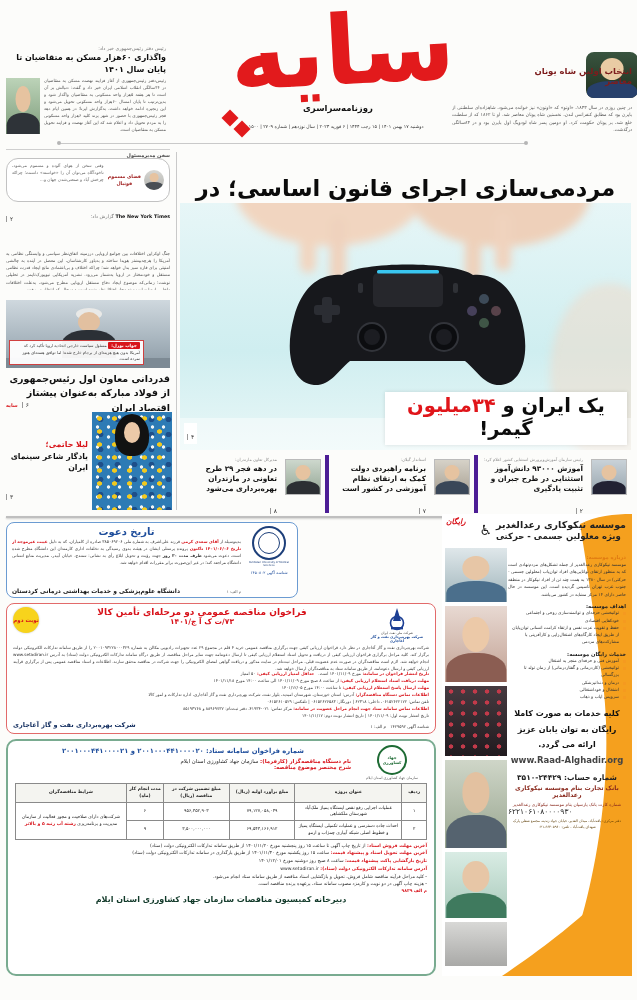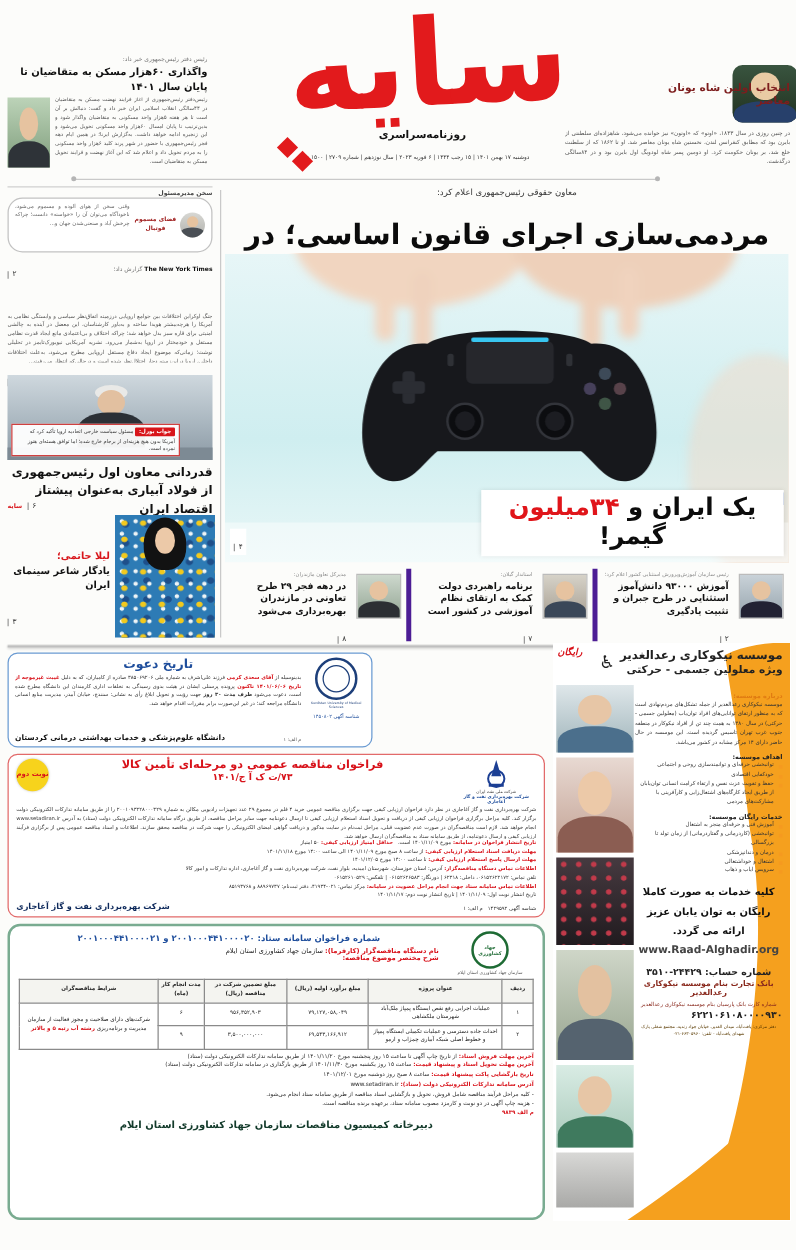"معاون حقوقی رئیس‌جمهوری اعلام کرد:" div.abs { html: <div>معاون حقوقی رئیس‌جمهوری اعلام کرد:</div> -> none }
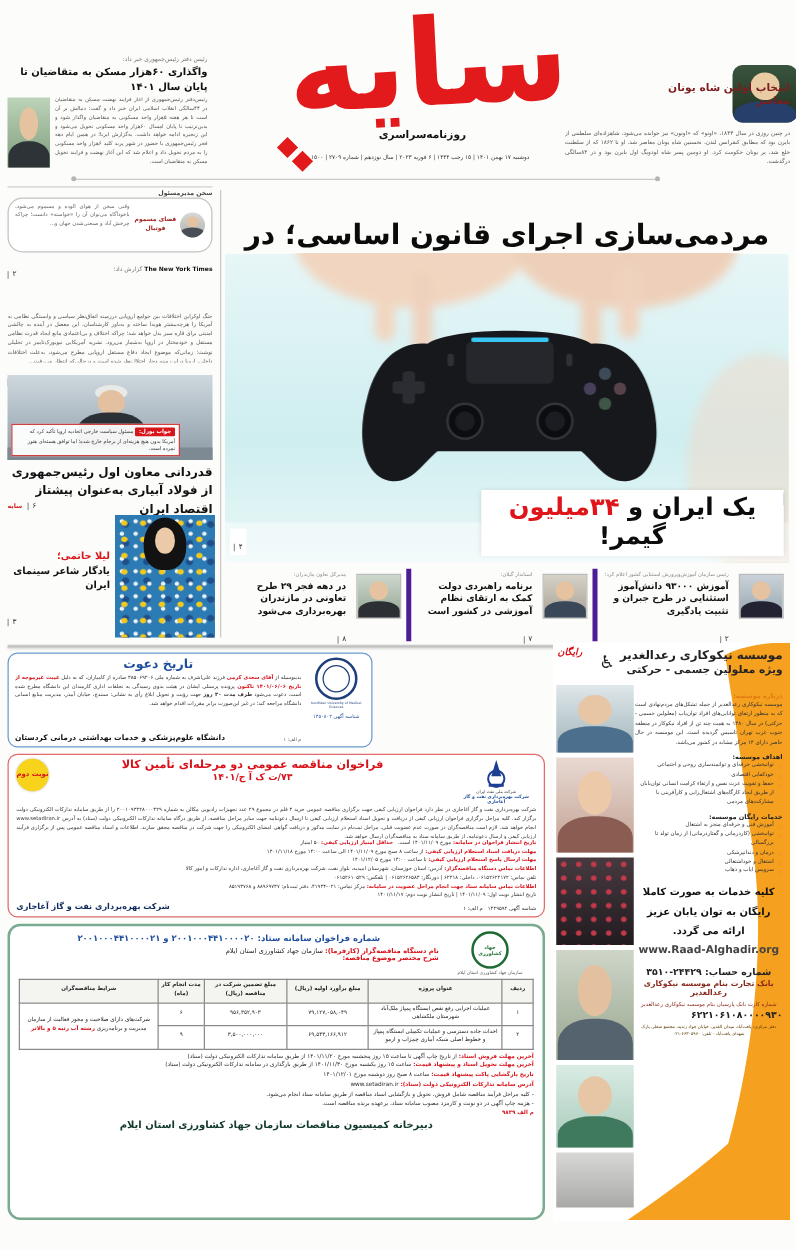"قدردانی معاون اول رئیس‌جمهوری از" div.abs { text: آبیاری -> مبارکه }
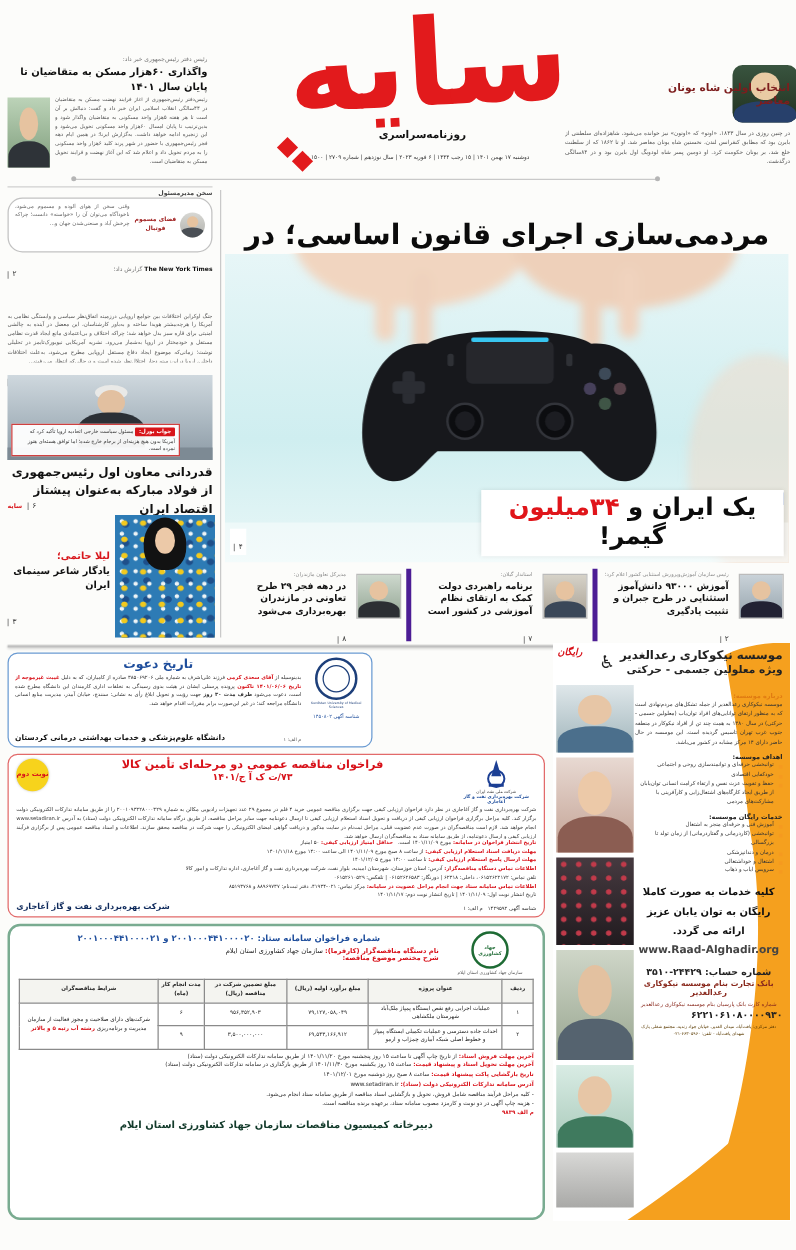"موسسه نیکوکاری رعدالغدیر" div { text-align: right -> left }
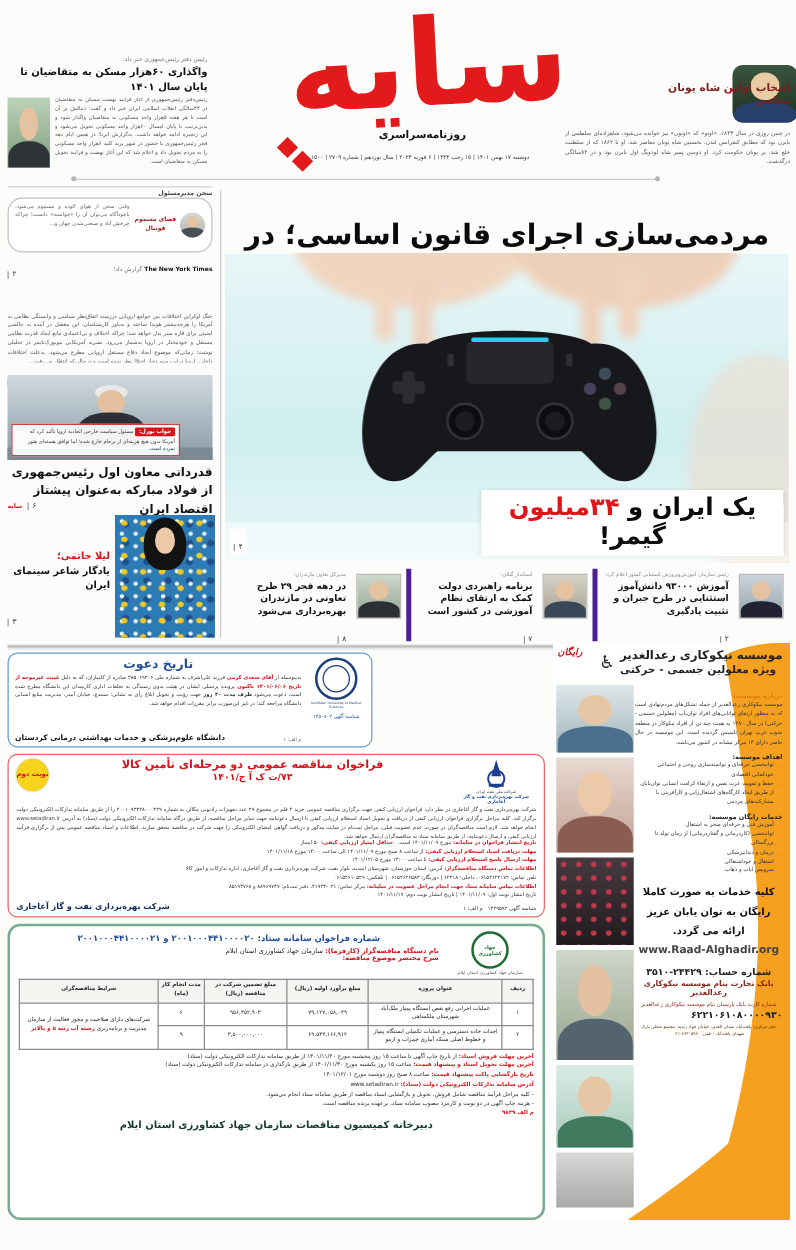"۶۲۲۱۰۶۱۰۸۰۰۰۰۹۳۰" div { font-weight: bold -> normal; text-align: right -> left }
